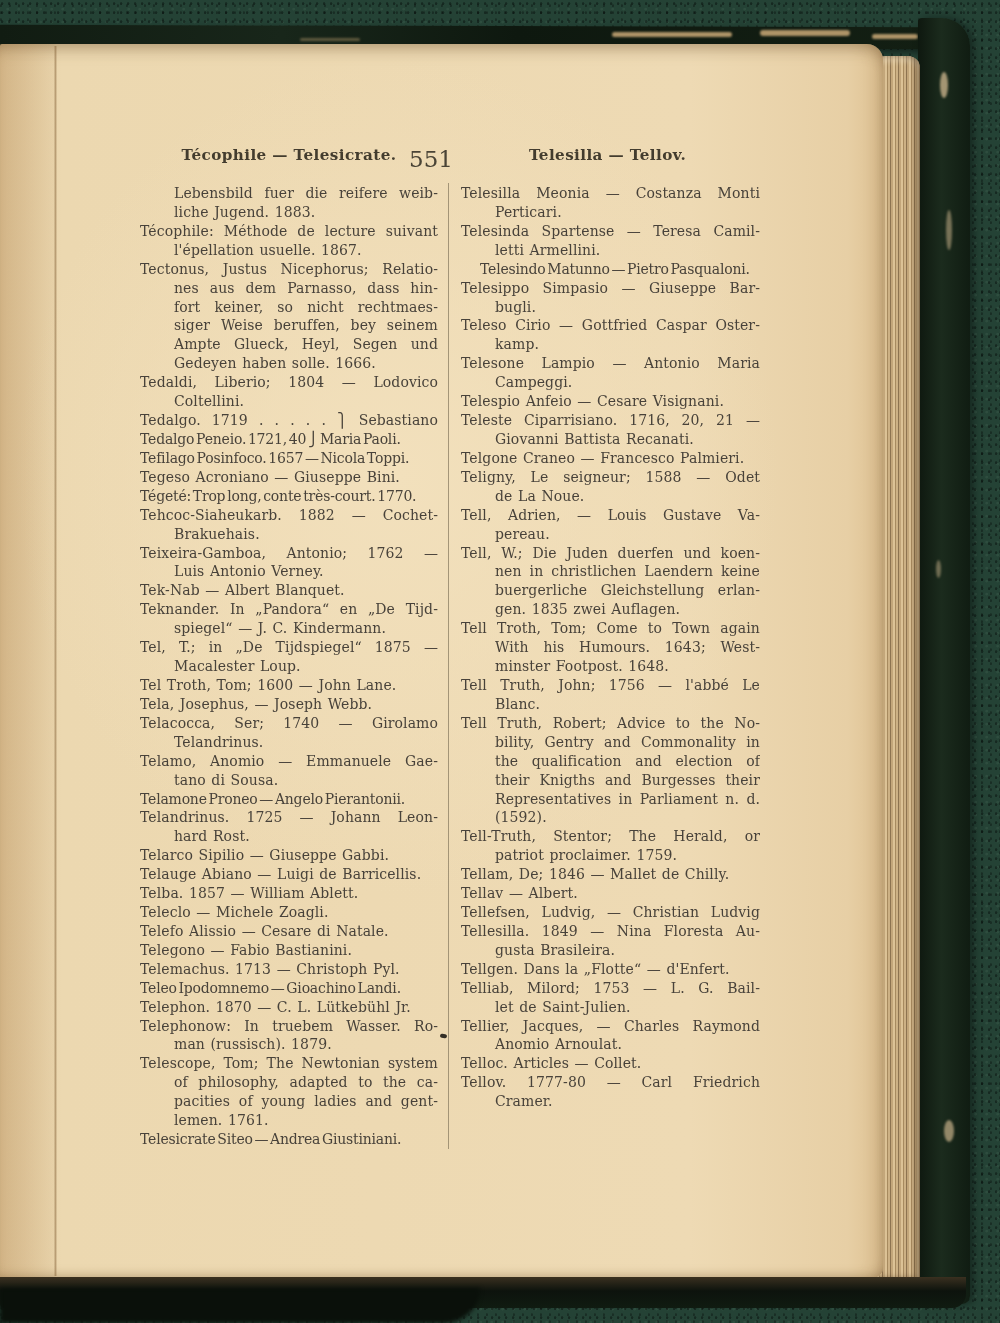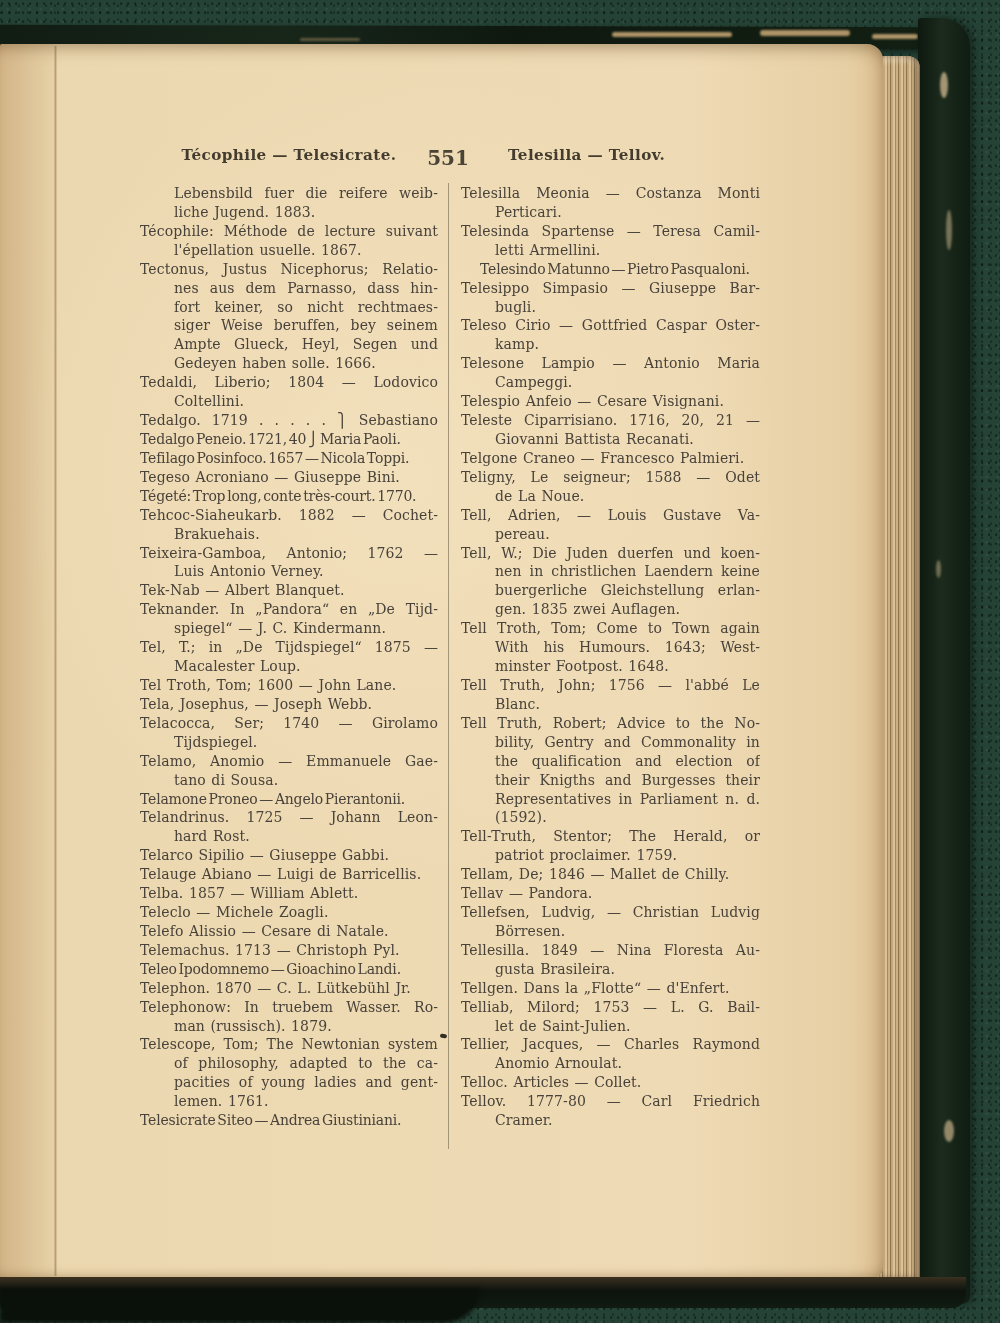"551" .head-num { font-size: 20px -> 23px; font-weight: bold -> none; left: 413px -> 396px }
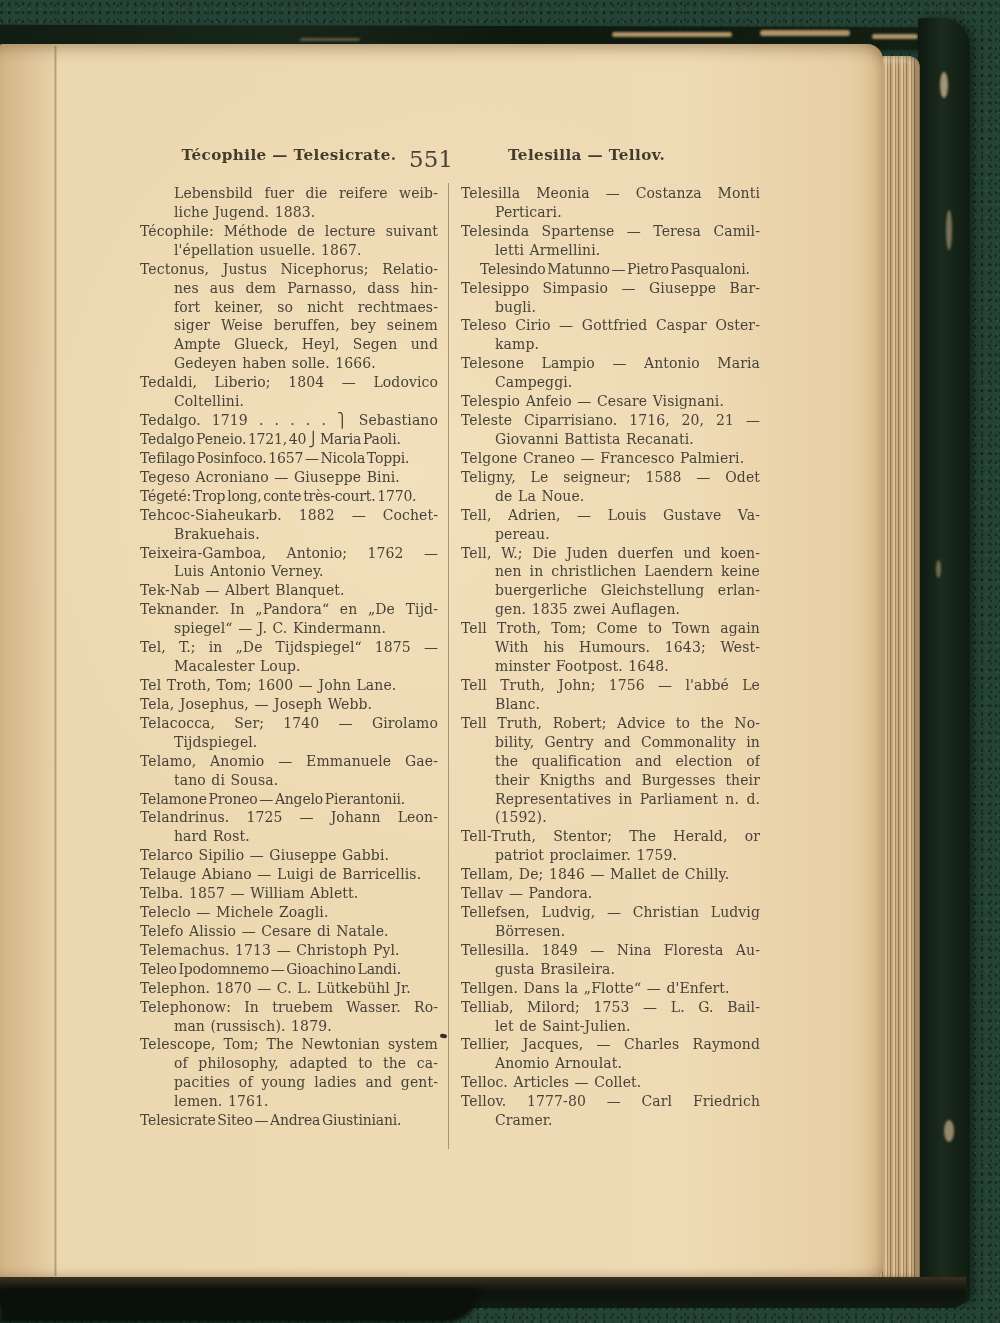"Telesilla — Tellov." .head-right { left: 437px -> 458px }
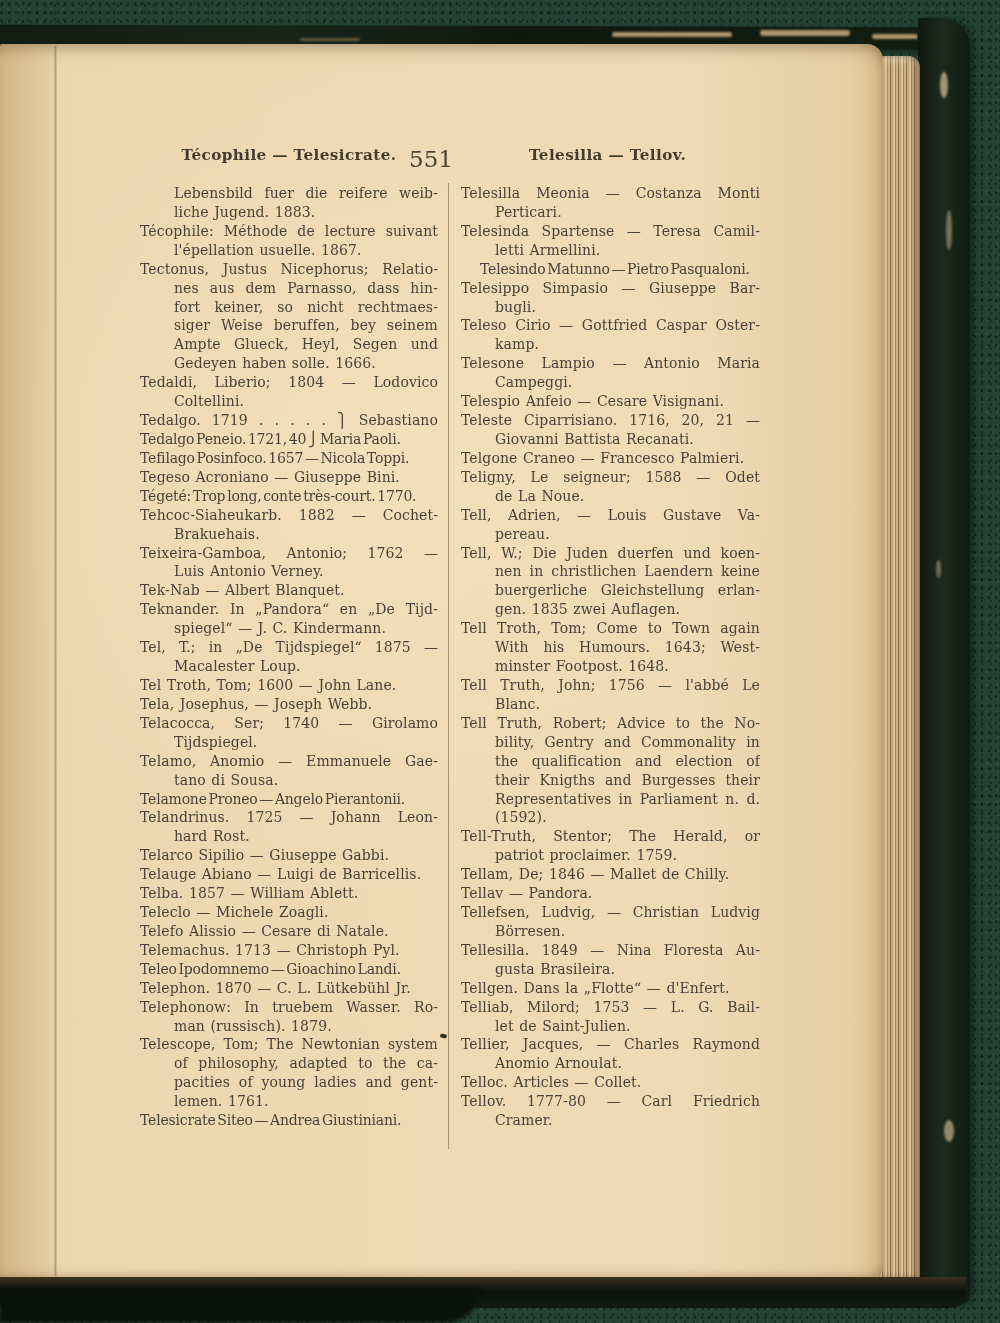"Tijdspiegel." div.line { text: Tijdspiegel -> Telandrinus }
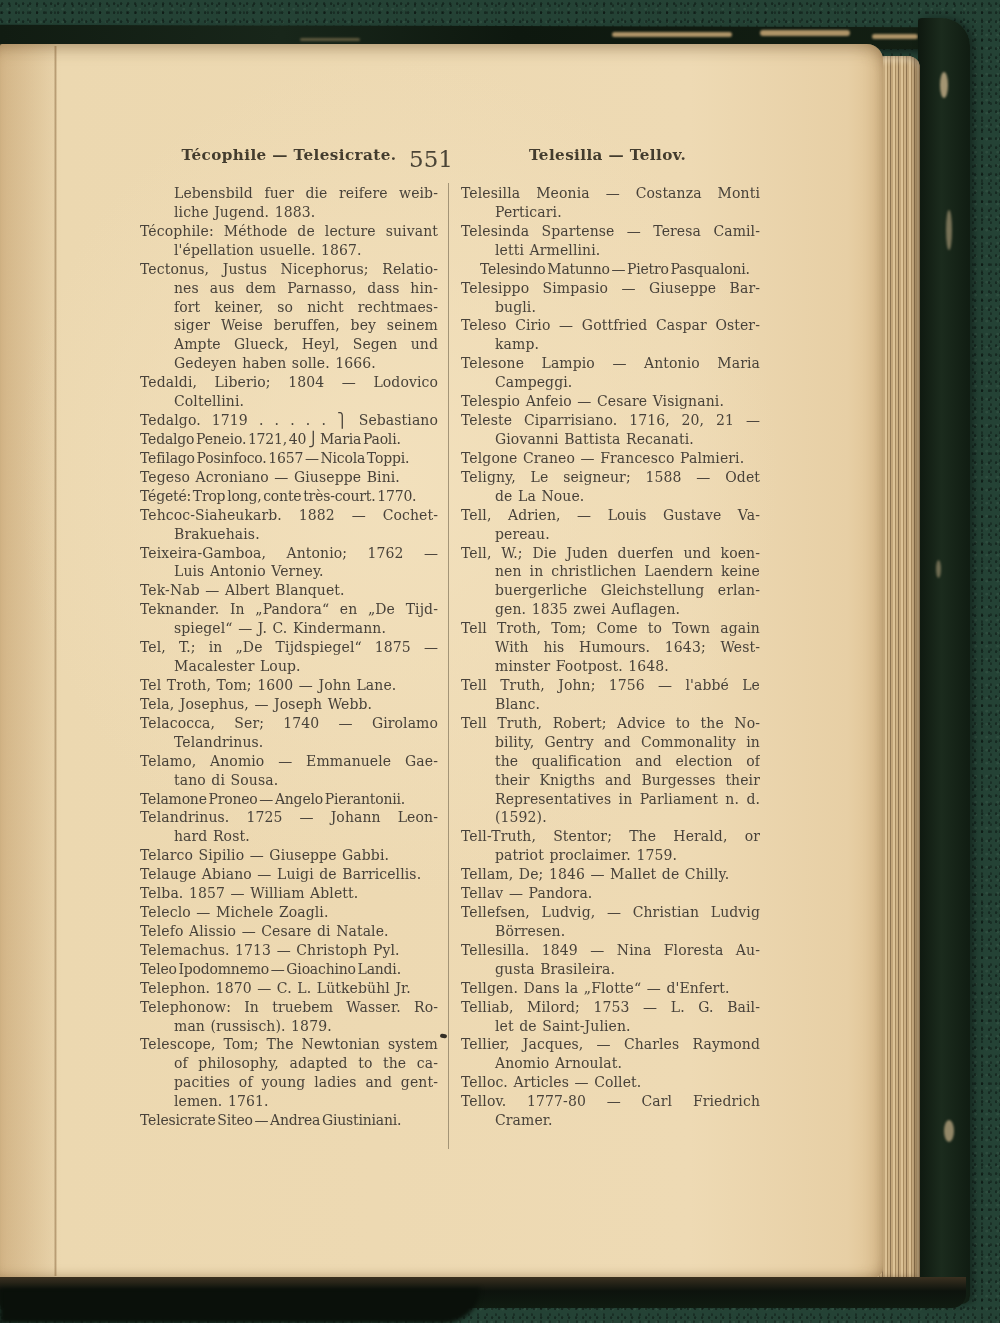"Tellav — Pandora." div.line { text: Pandora -> Albert }
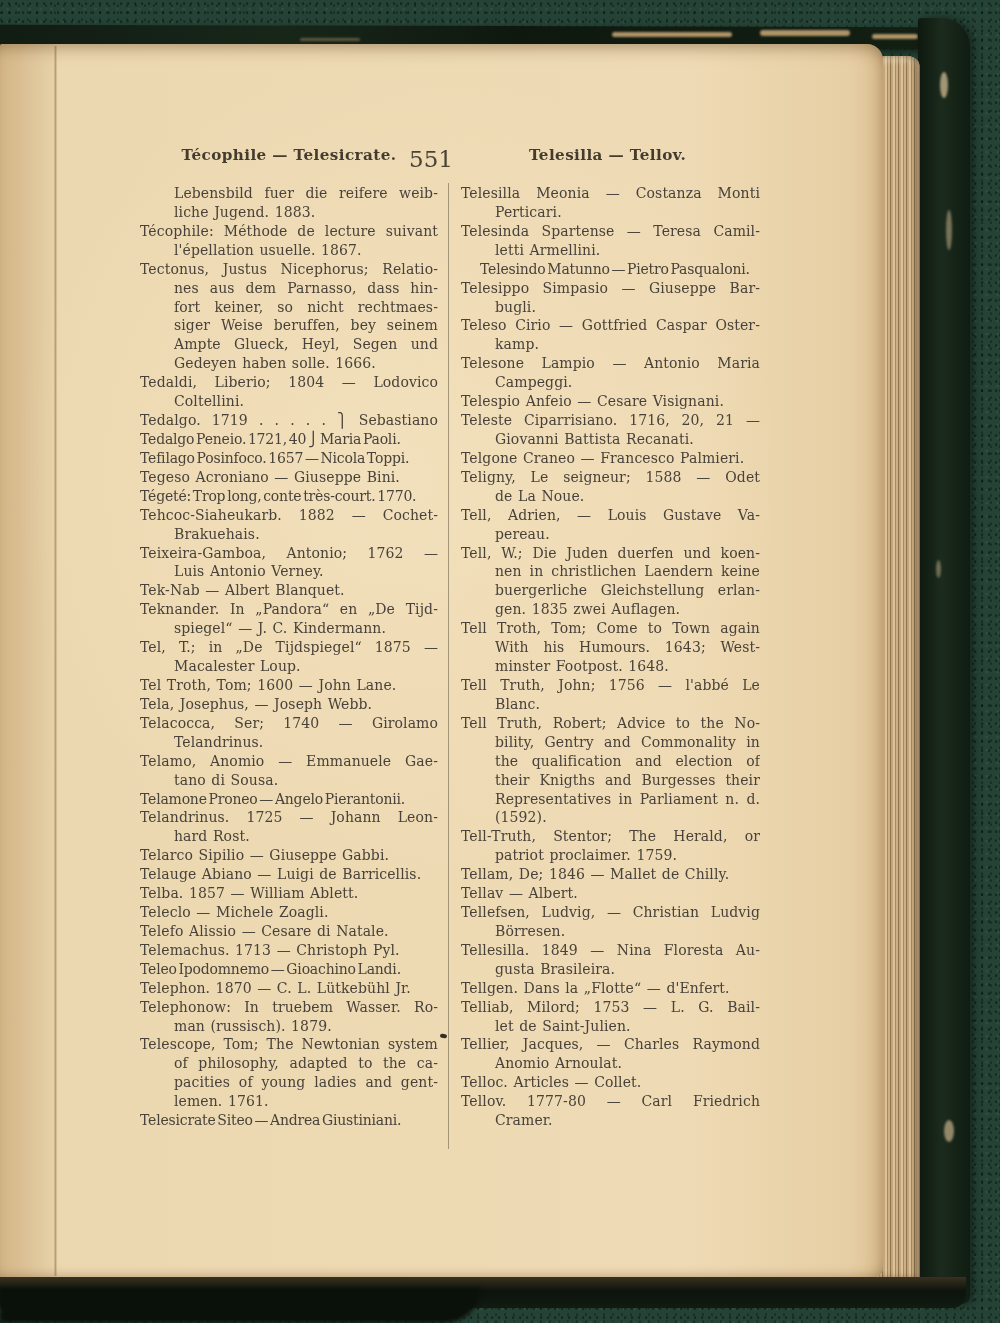"Börresen." div.line { html: <div>Börresen.</div> -> none }
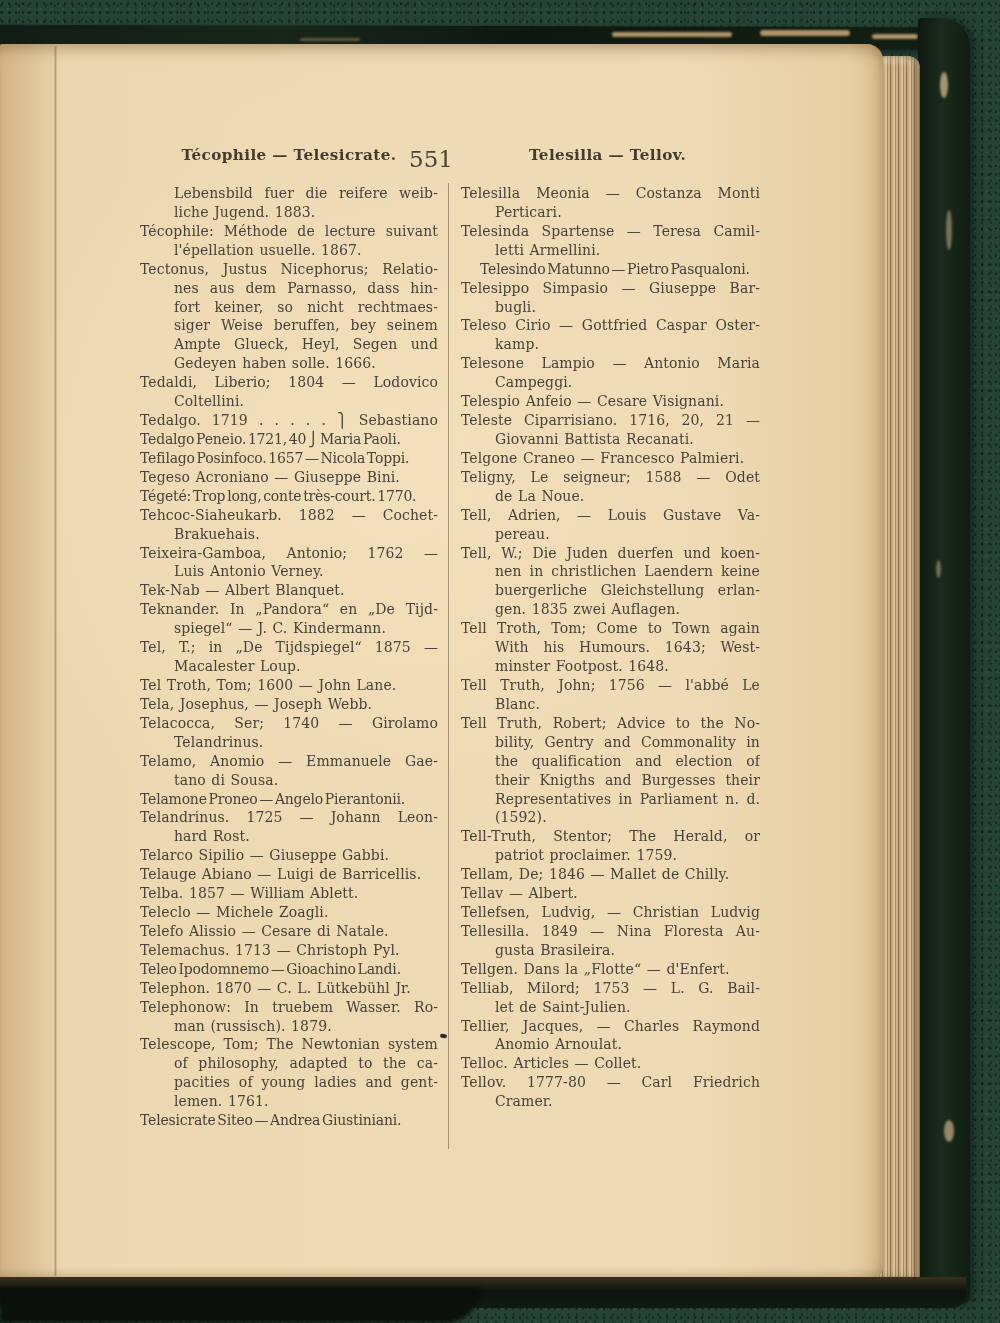"Telegono — Fabio Bastianini." div.line { html: none -> <div>Telegono — Fabio Bastianini.</div> }
